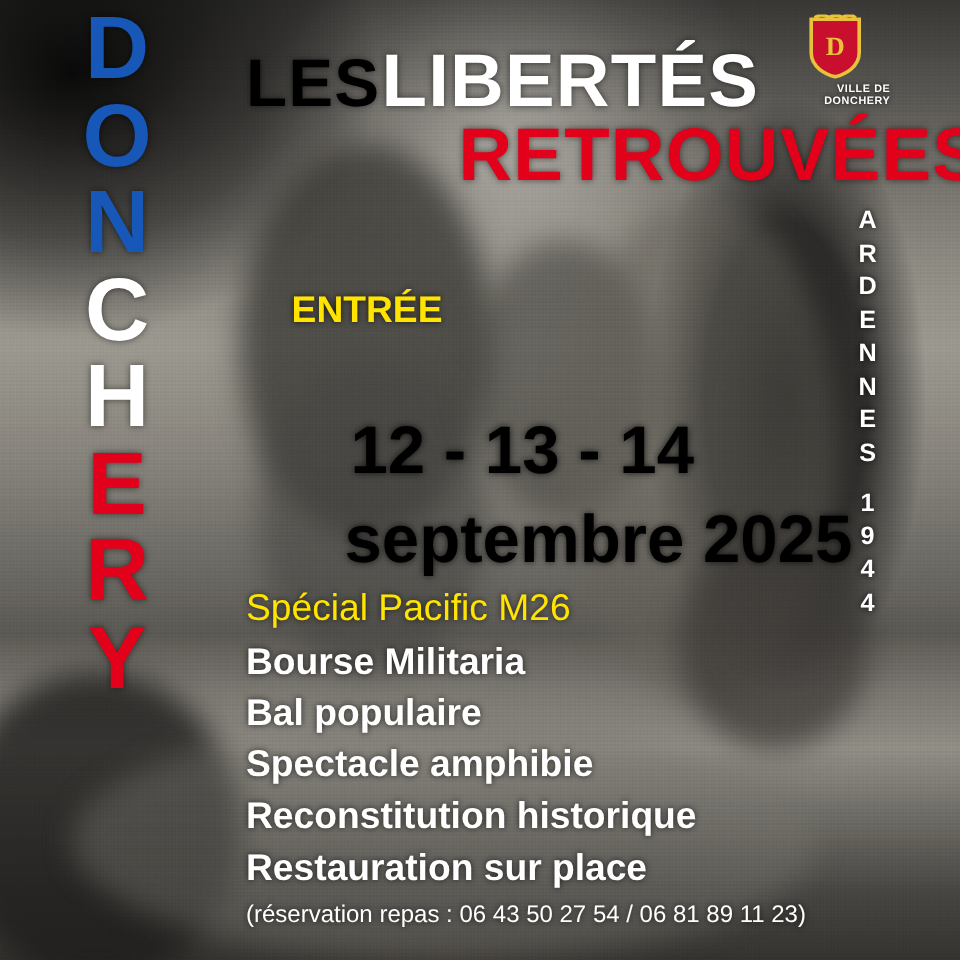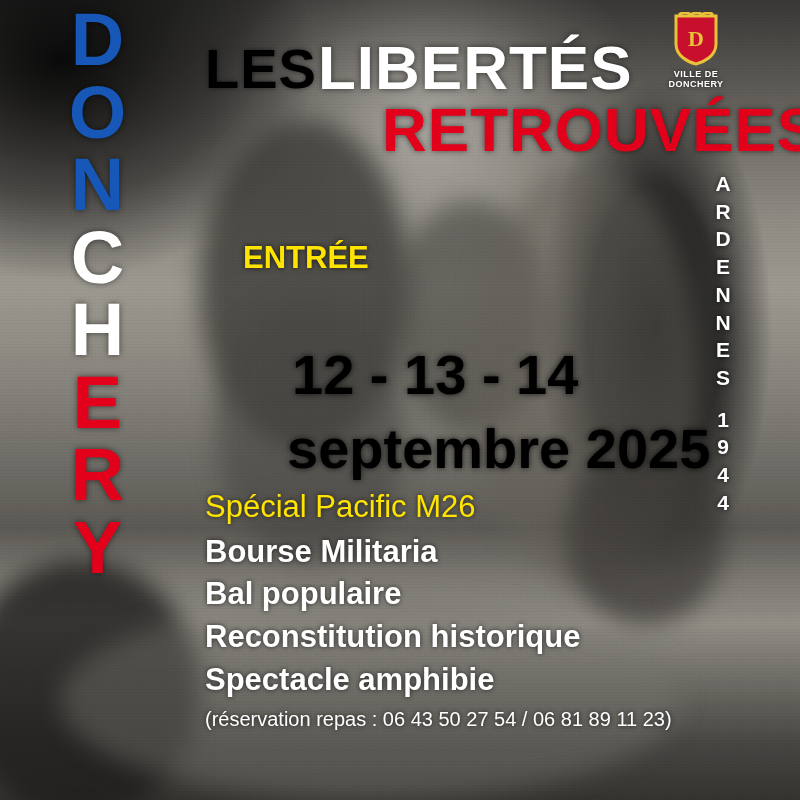"VILLE DE DONCHERY" .crest-caption { text-align: none -> right }
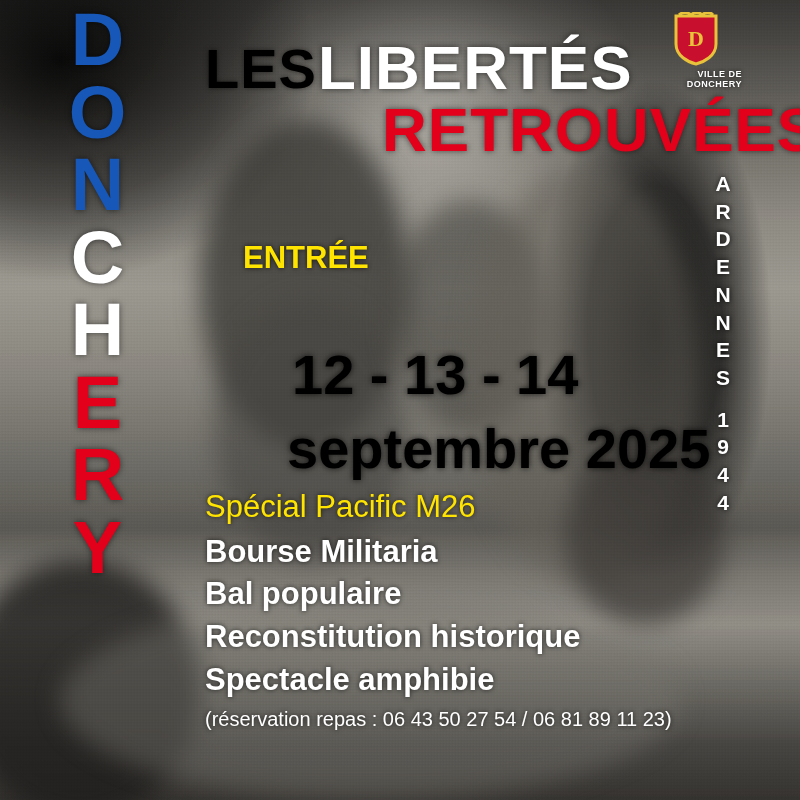"Reconstitution historique" div.prog-item { order: before "Spectacle amphibie" -> after "Spectacle amphibie" }
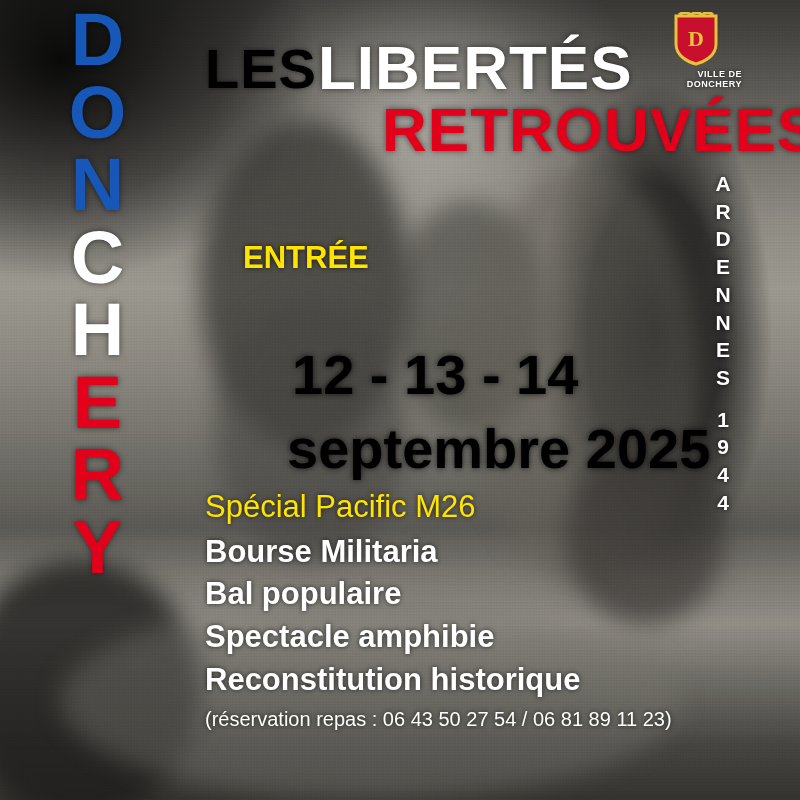"Restauration sur place" div.prog-item { html: none -> <div>Restauration sur place</div> }
